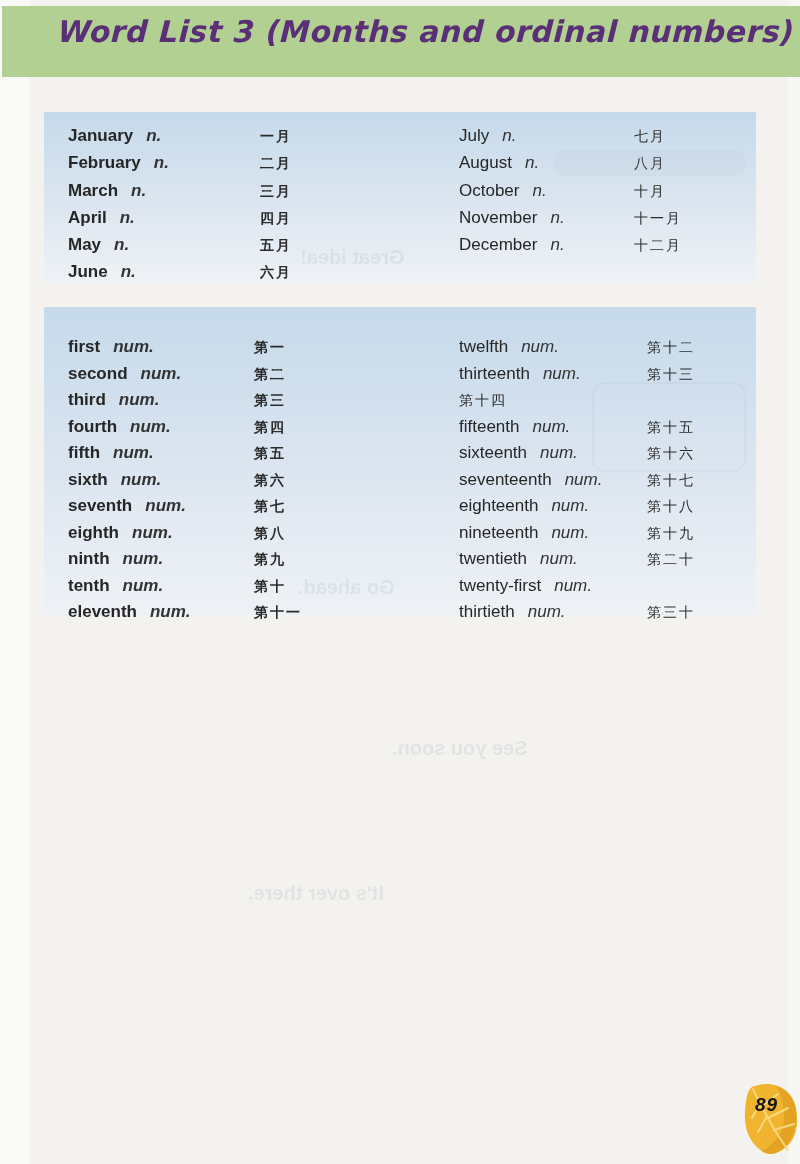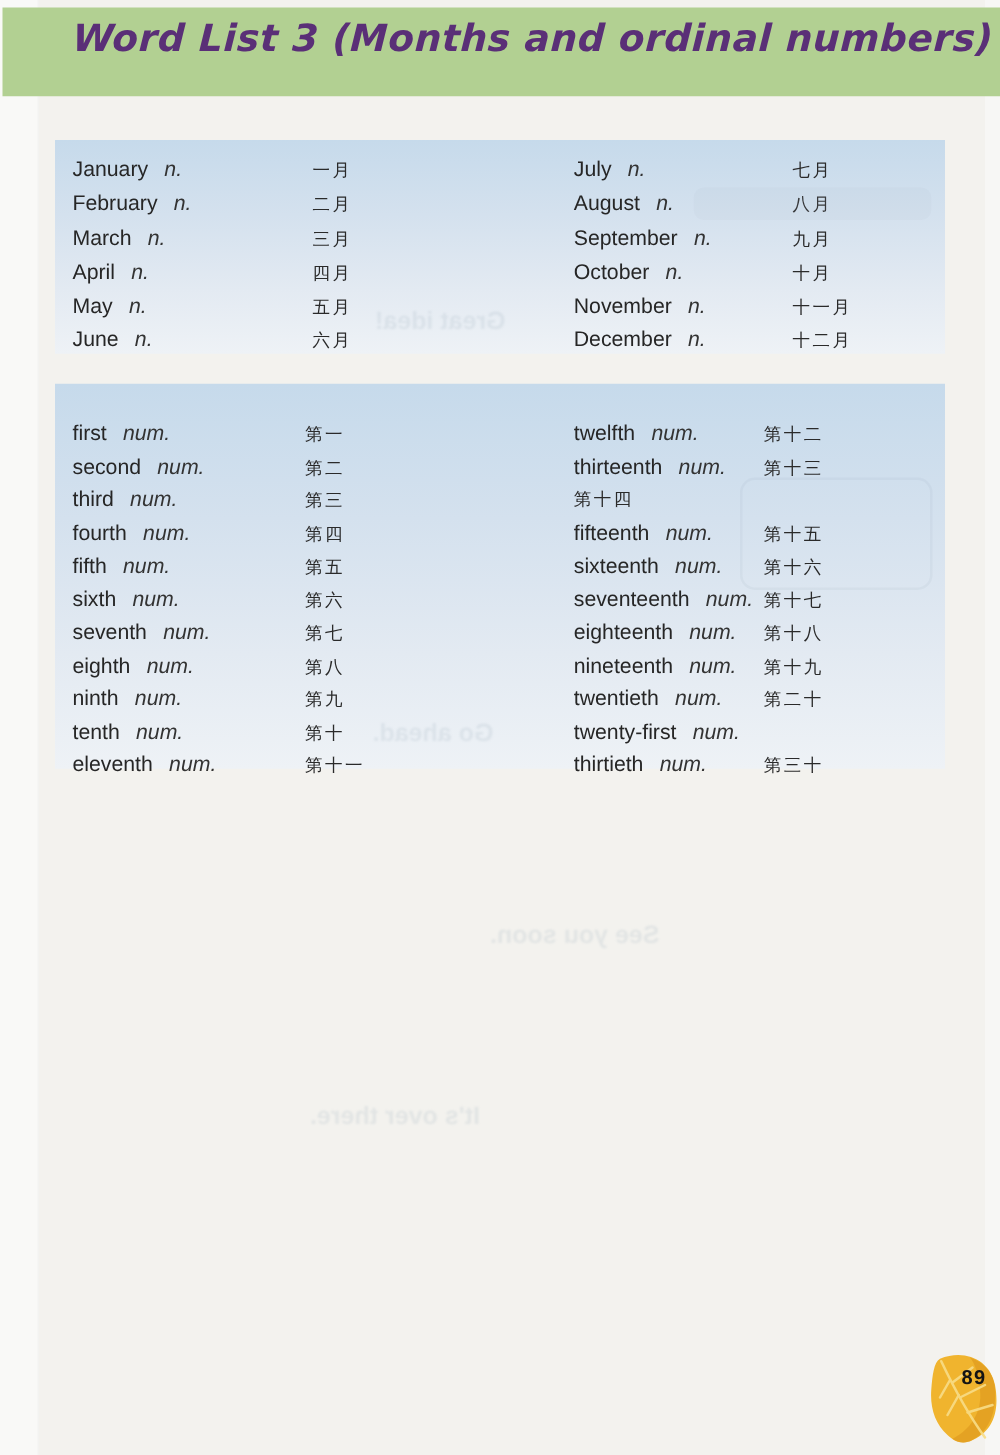"January n." .col-l { font-weight: none -> bold; left: 14px -> 24px }
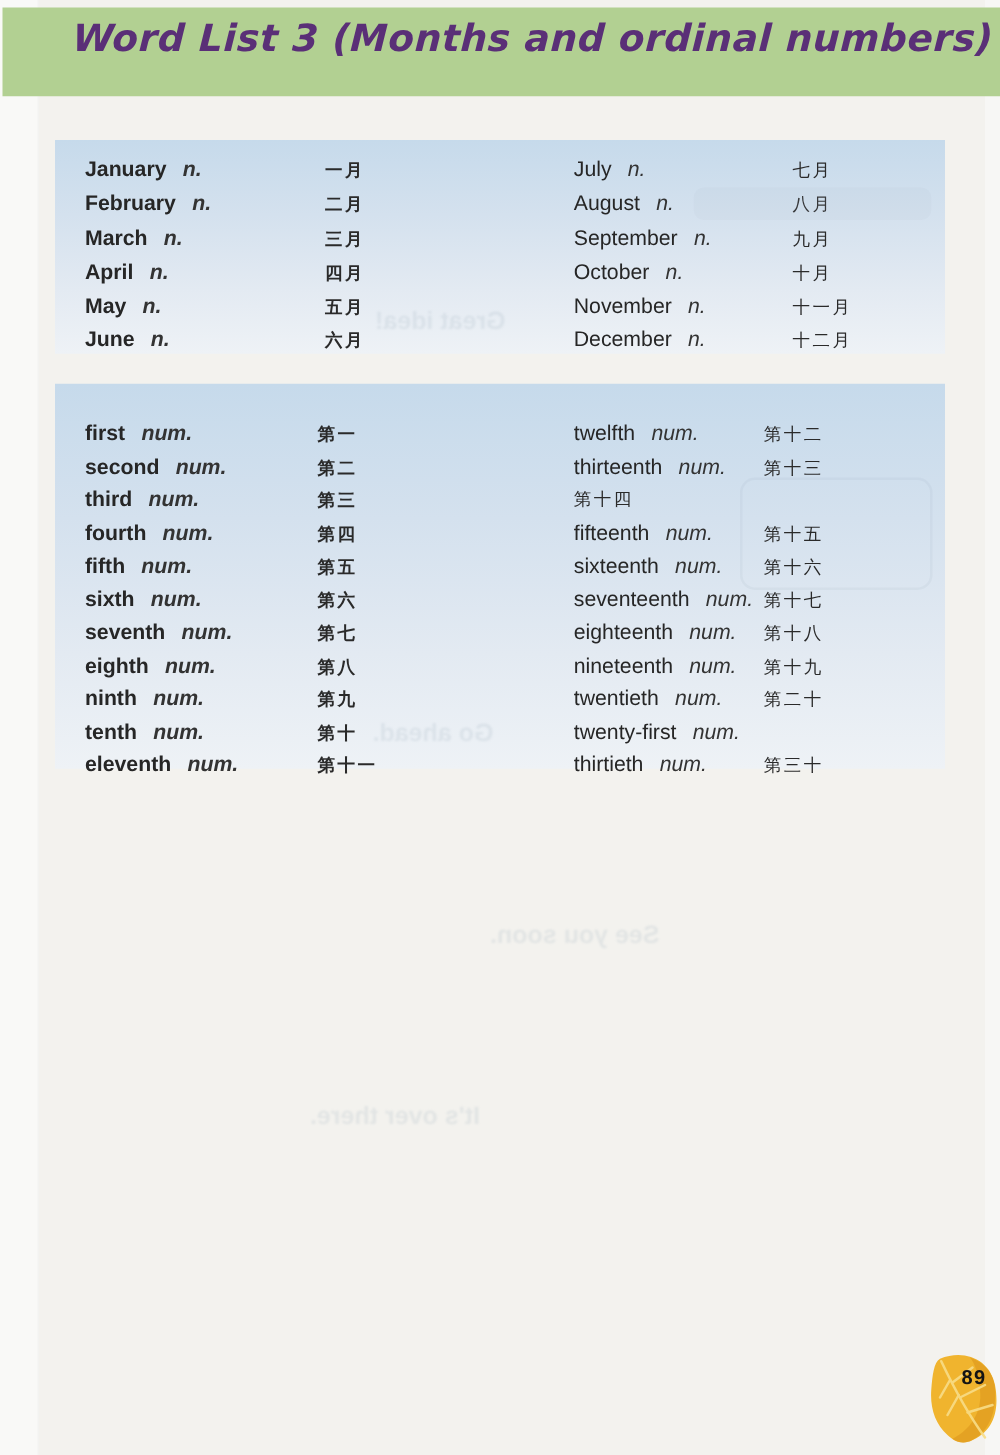"September n." div.row { html: <div> <span><span>September</span><span>n.</span></span> <span>九月</span> </div> -> none }
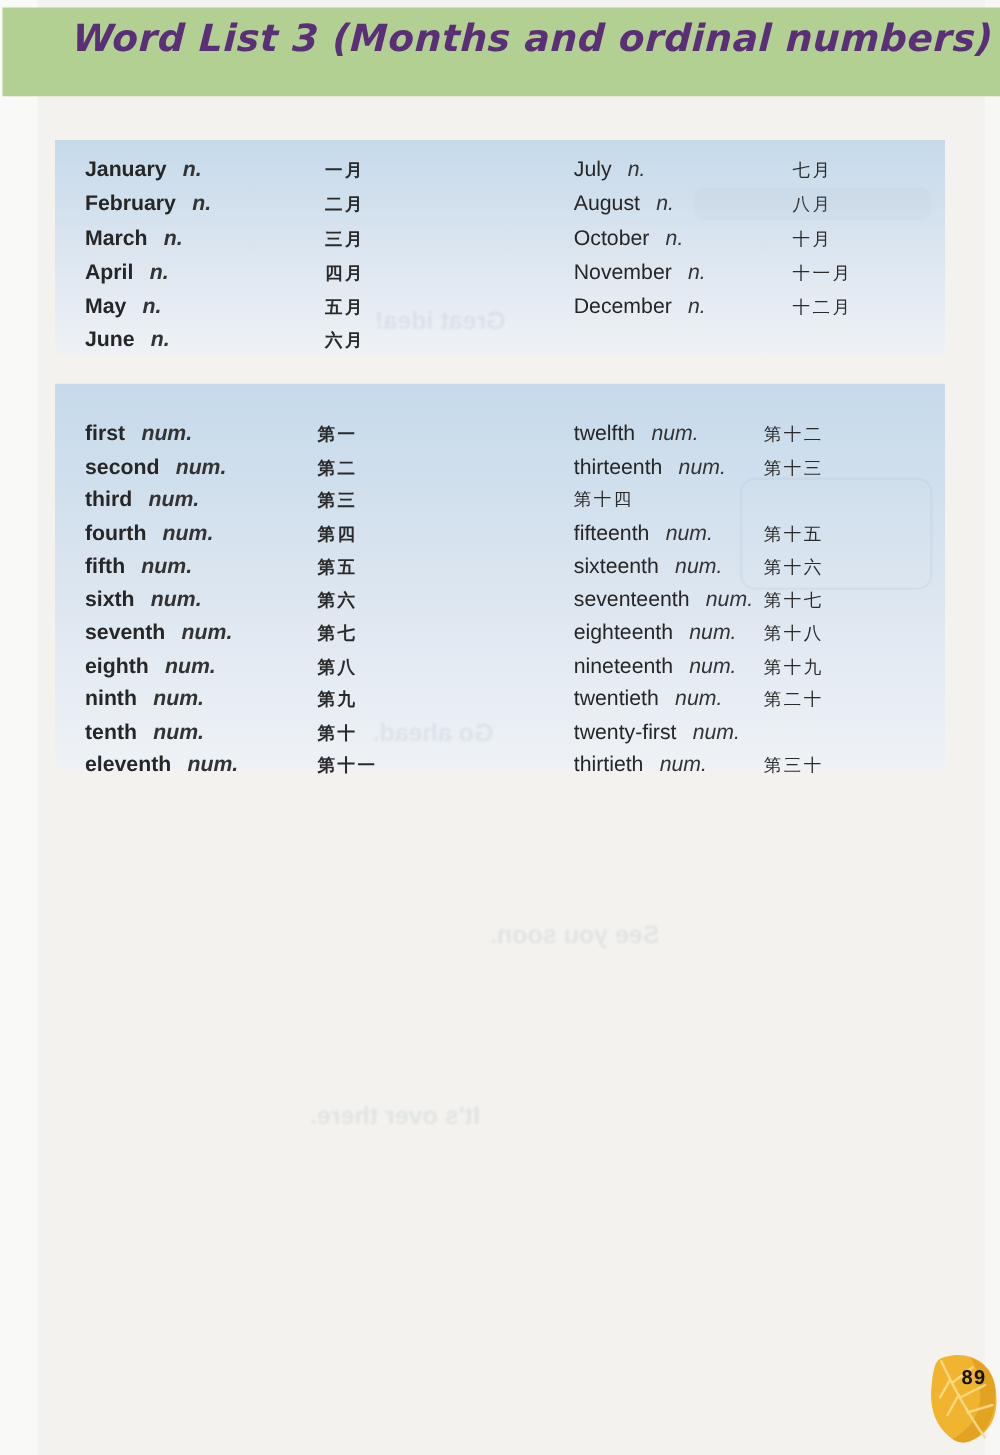"twelfth num." .cols-o-r .row { gap: none -> 36px }
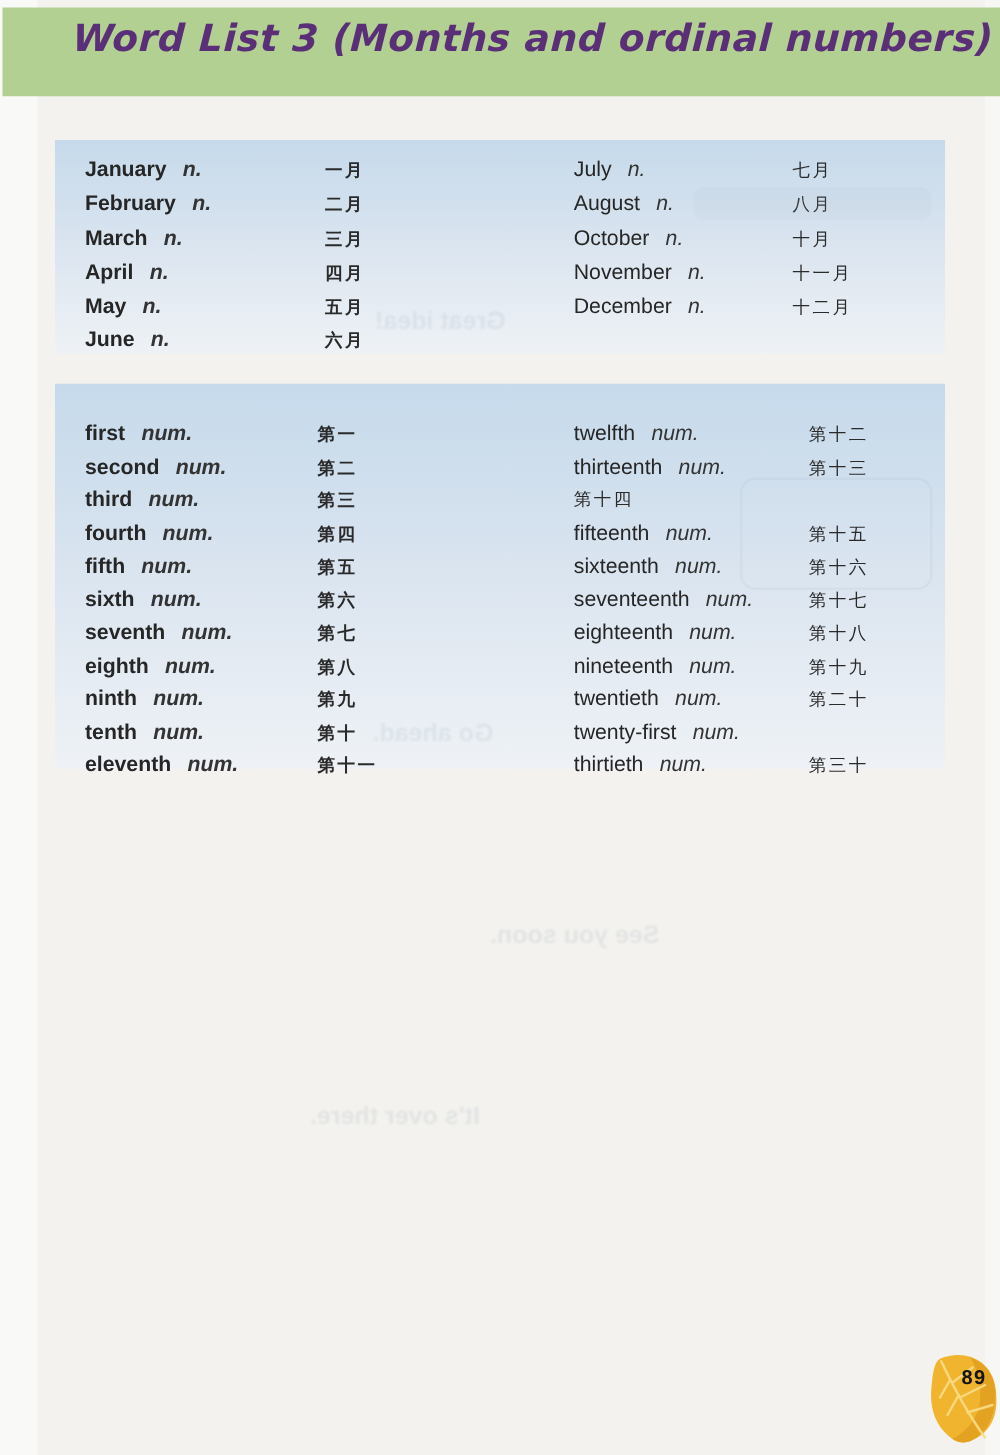"89" .page-number { font-size: 16px -> 19px; font-style: none -> italic; text-align: right -> left }
